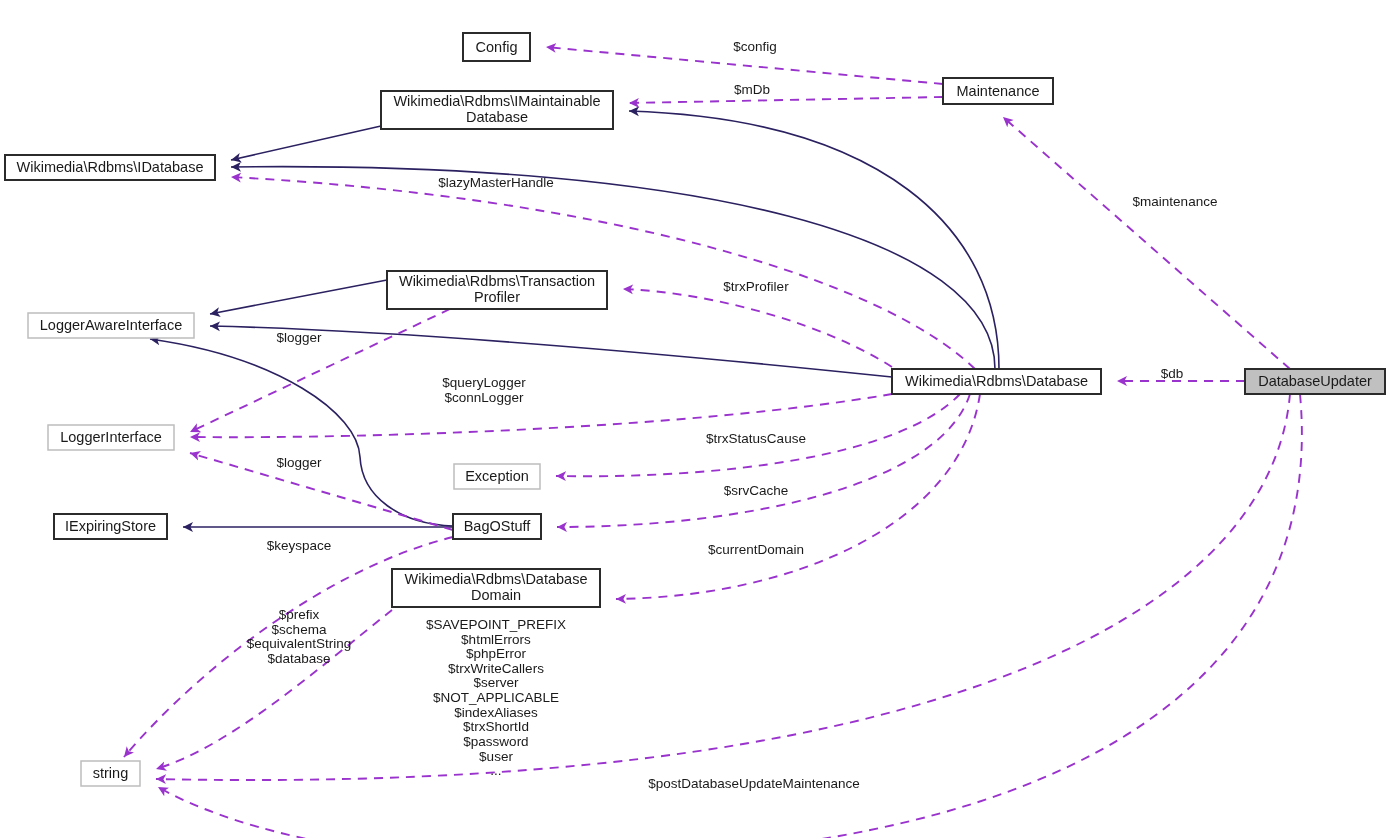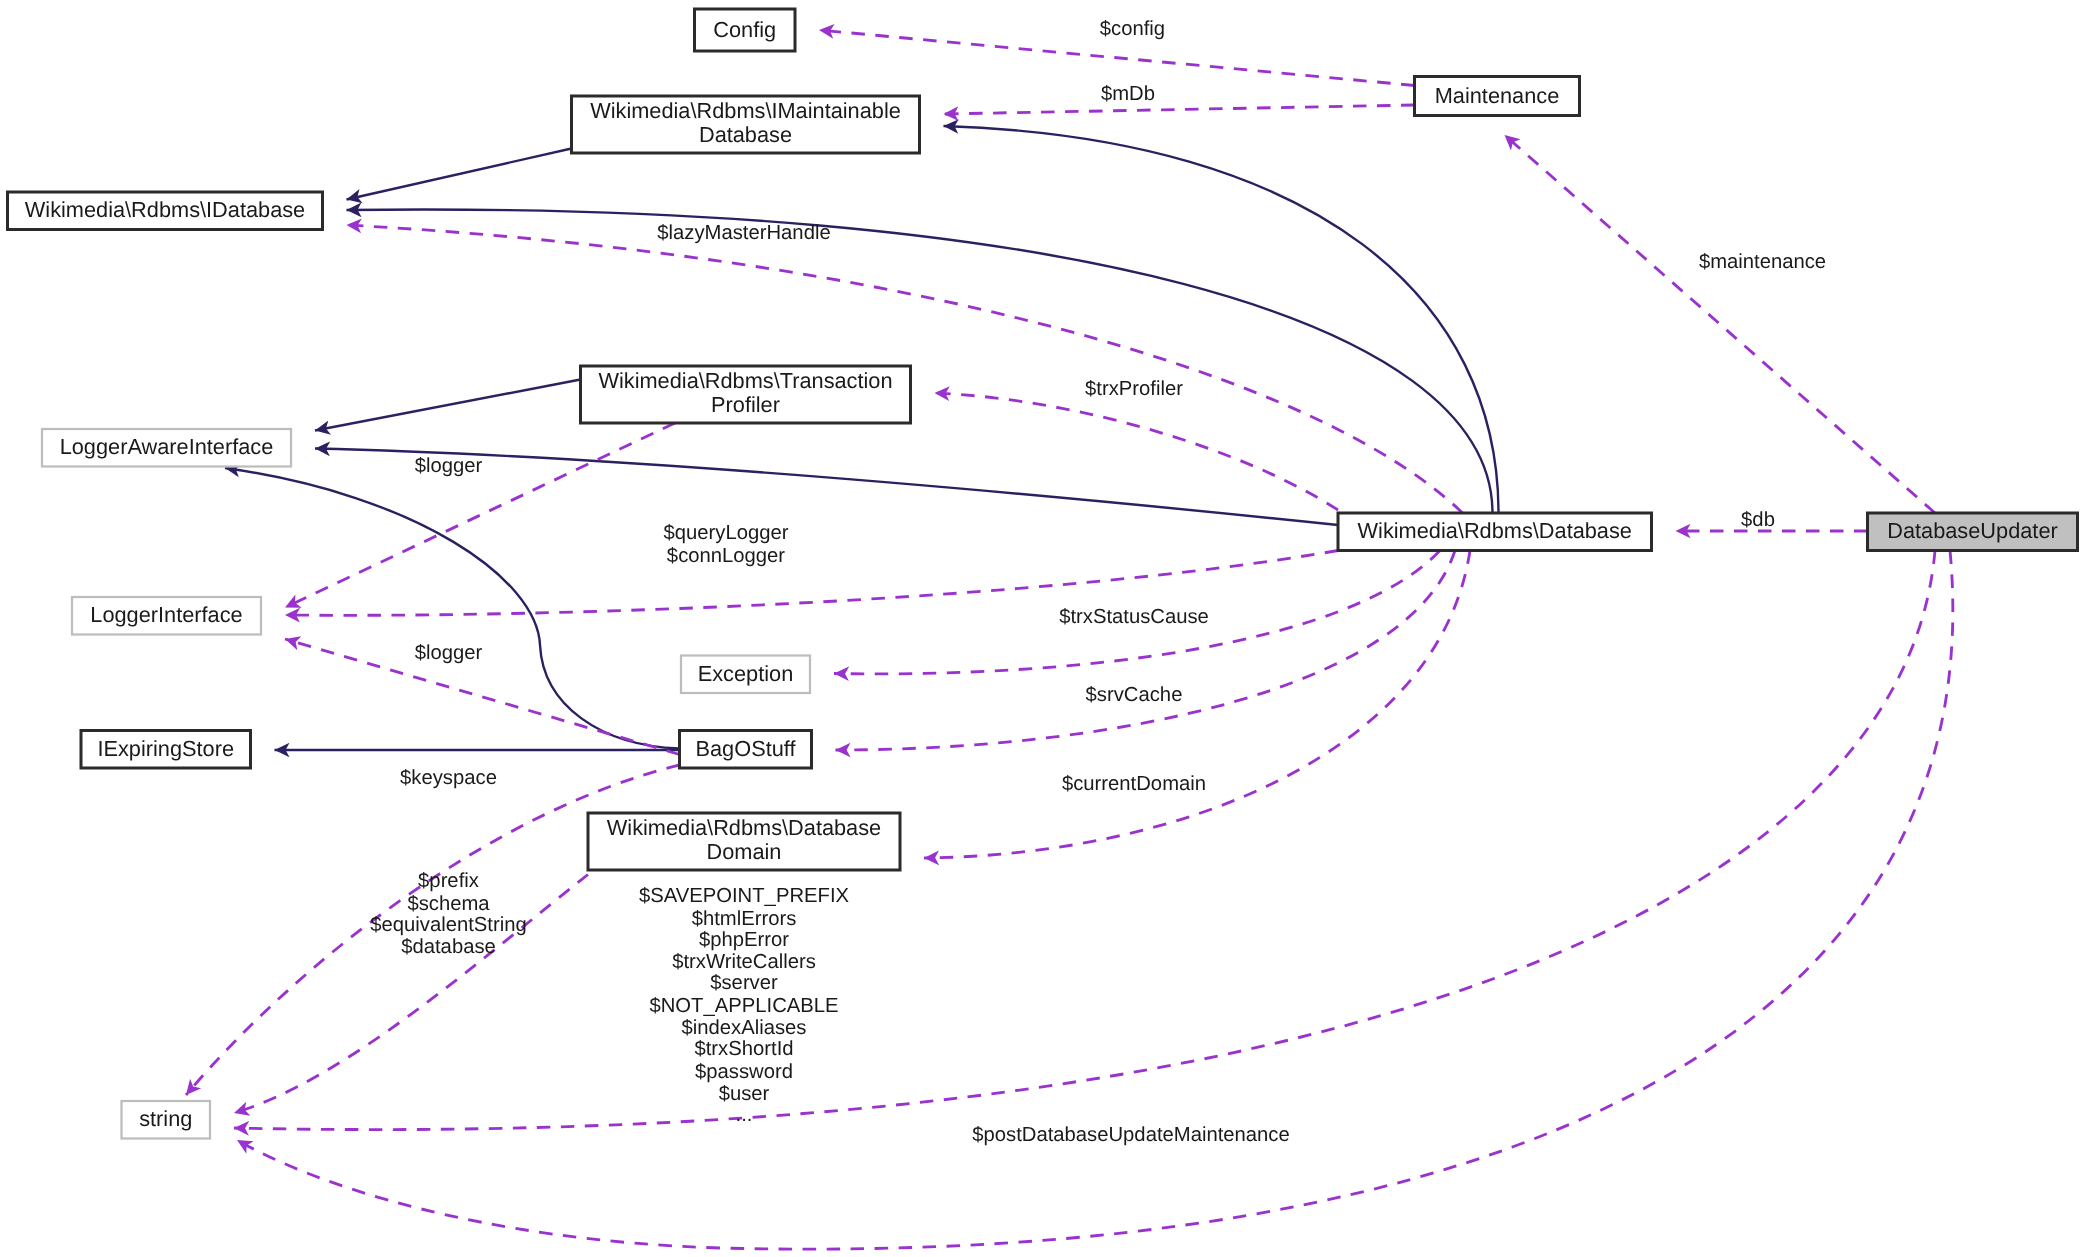"Config" #diagram-root { margin-top: none -> 27px }
